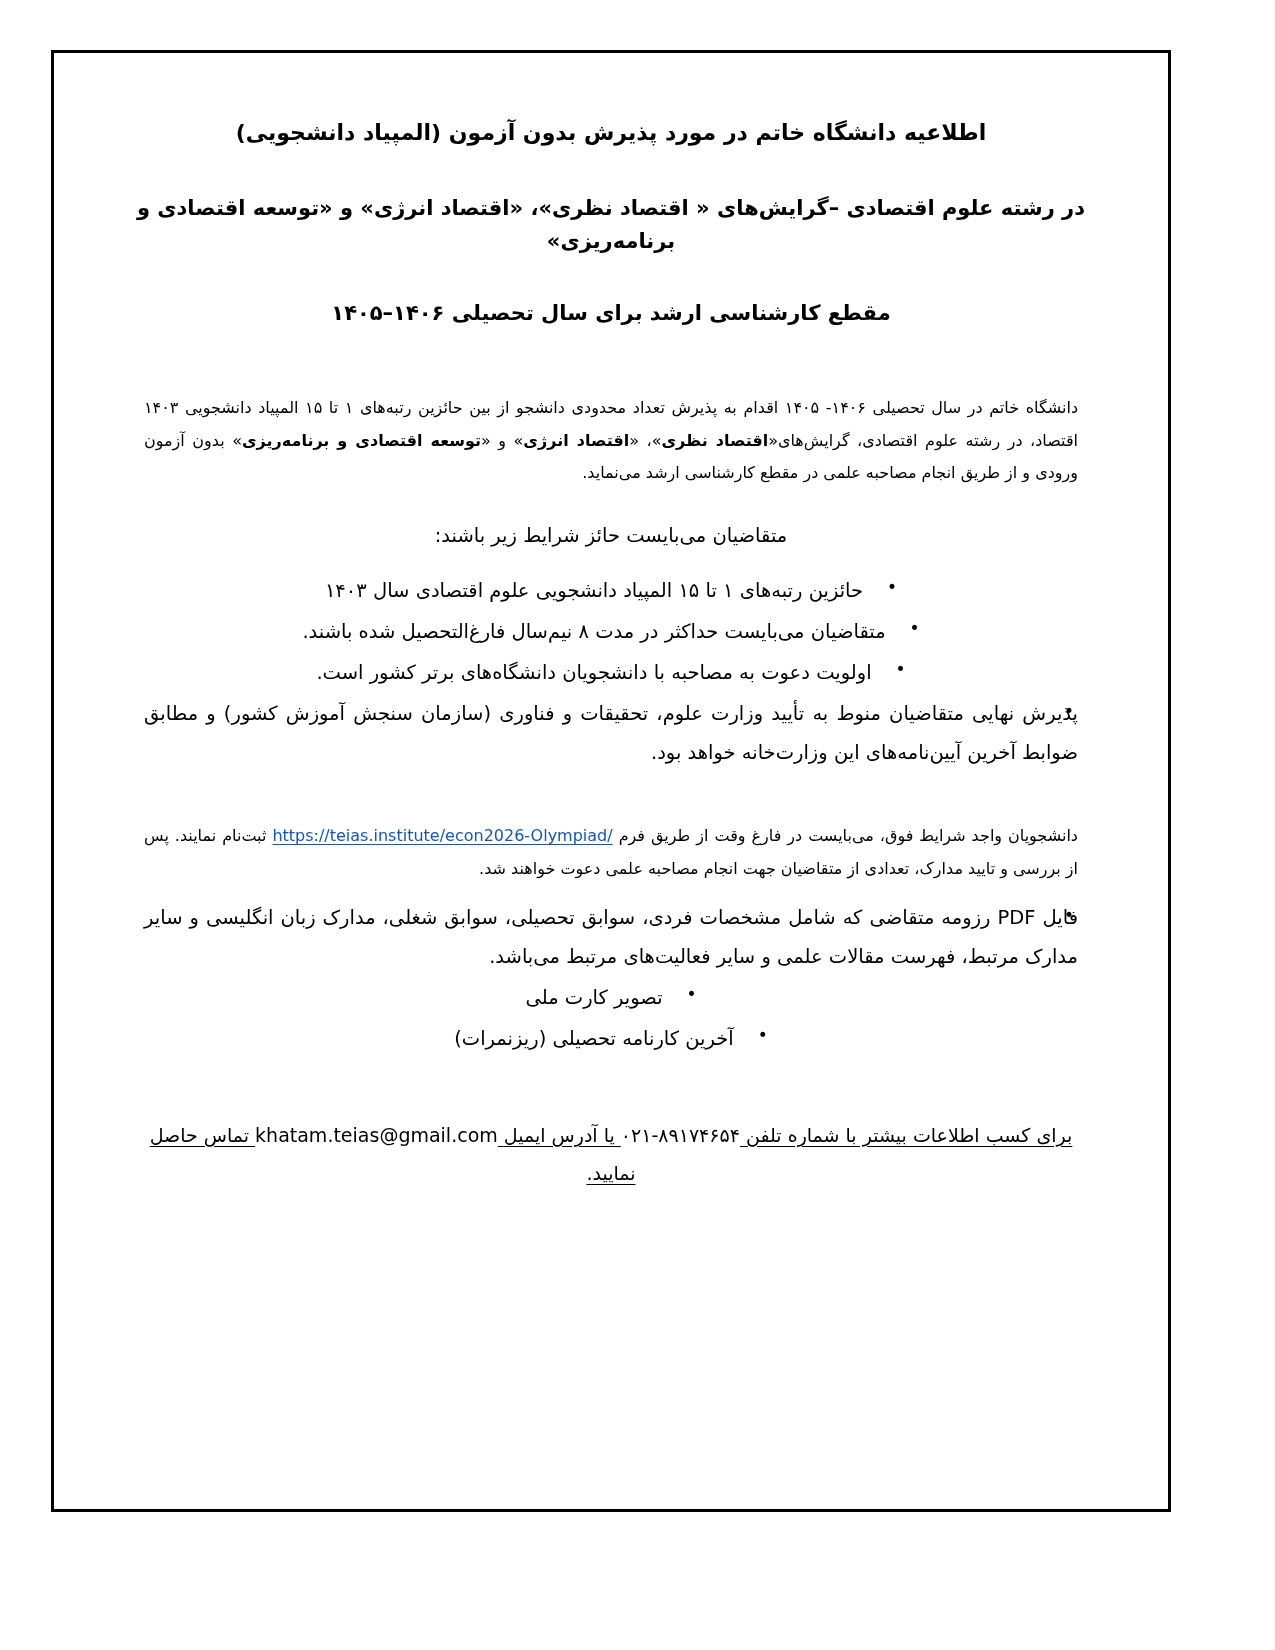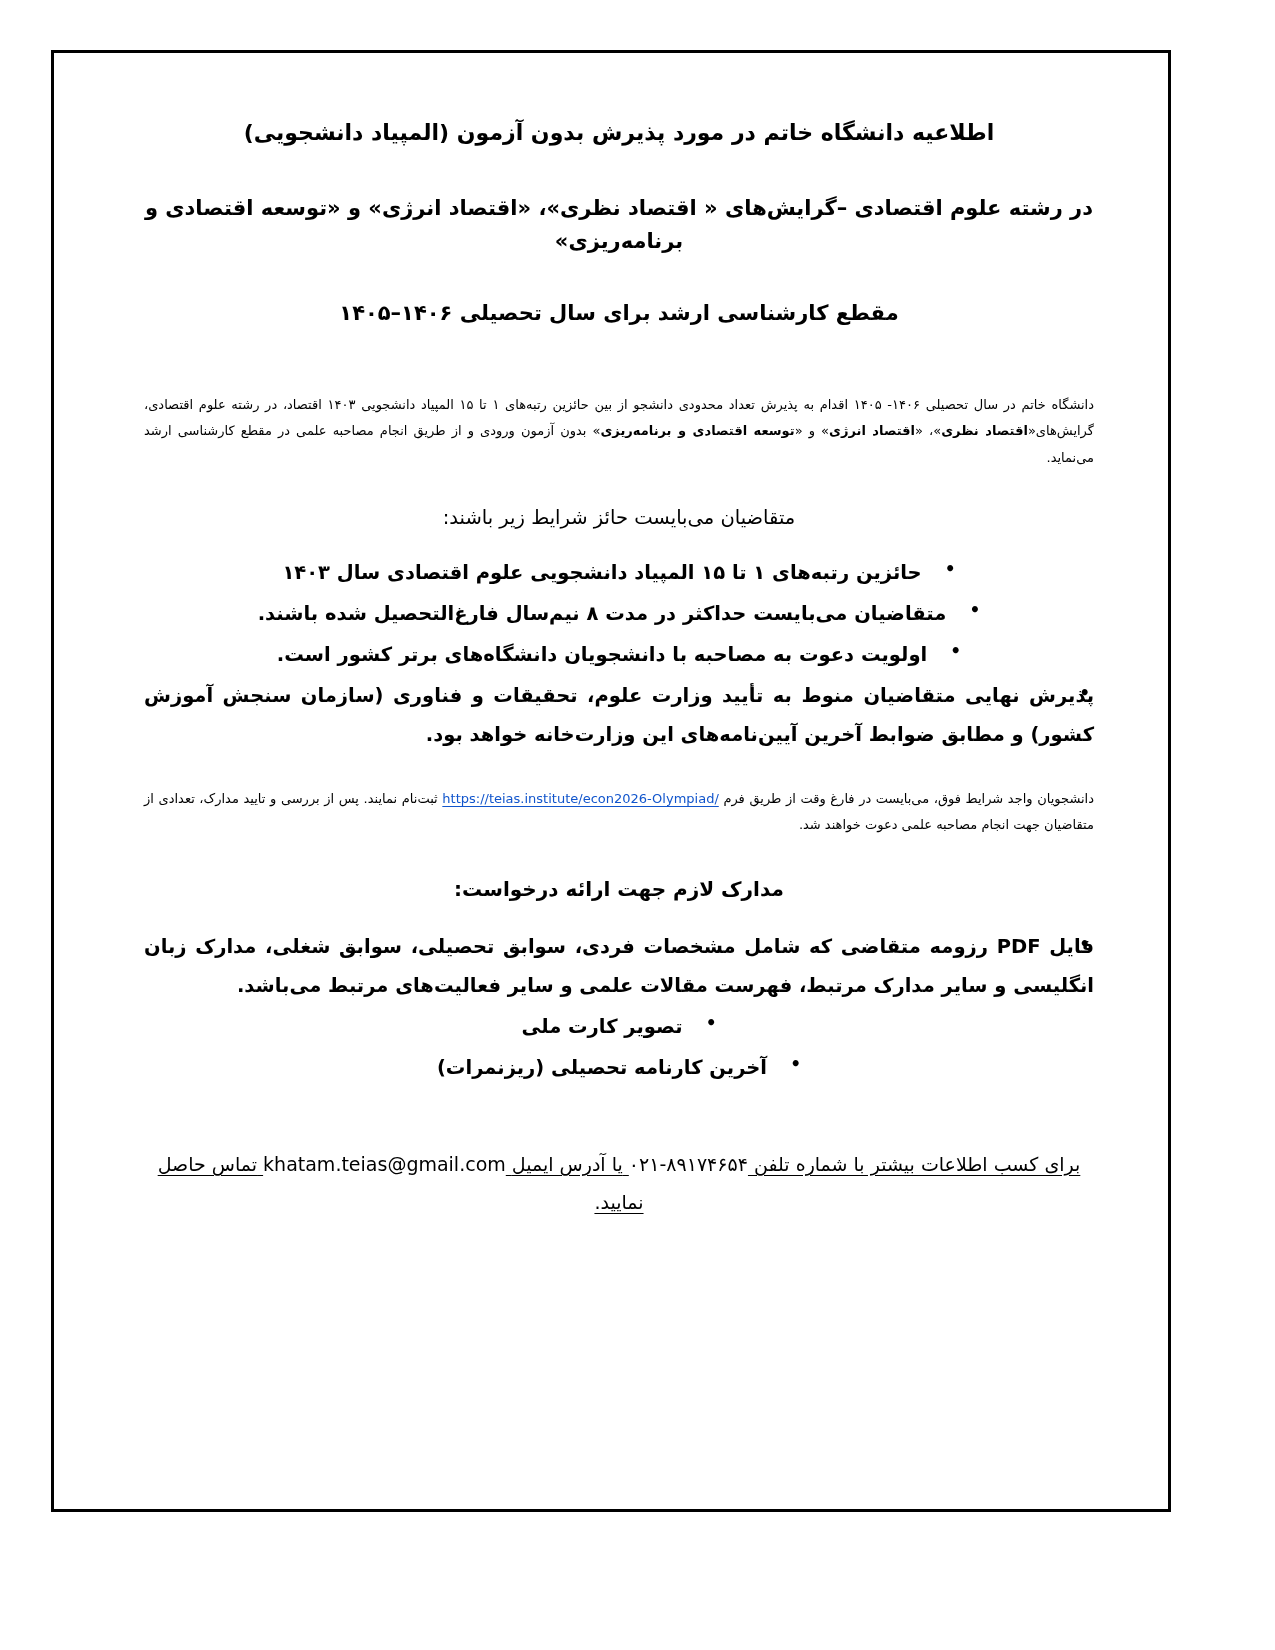"اطلاعیه دانشگاه خاتم در مورد" .content { left: 8px -> 0 }
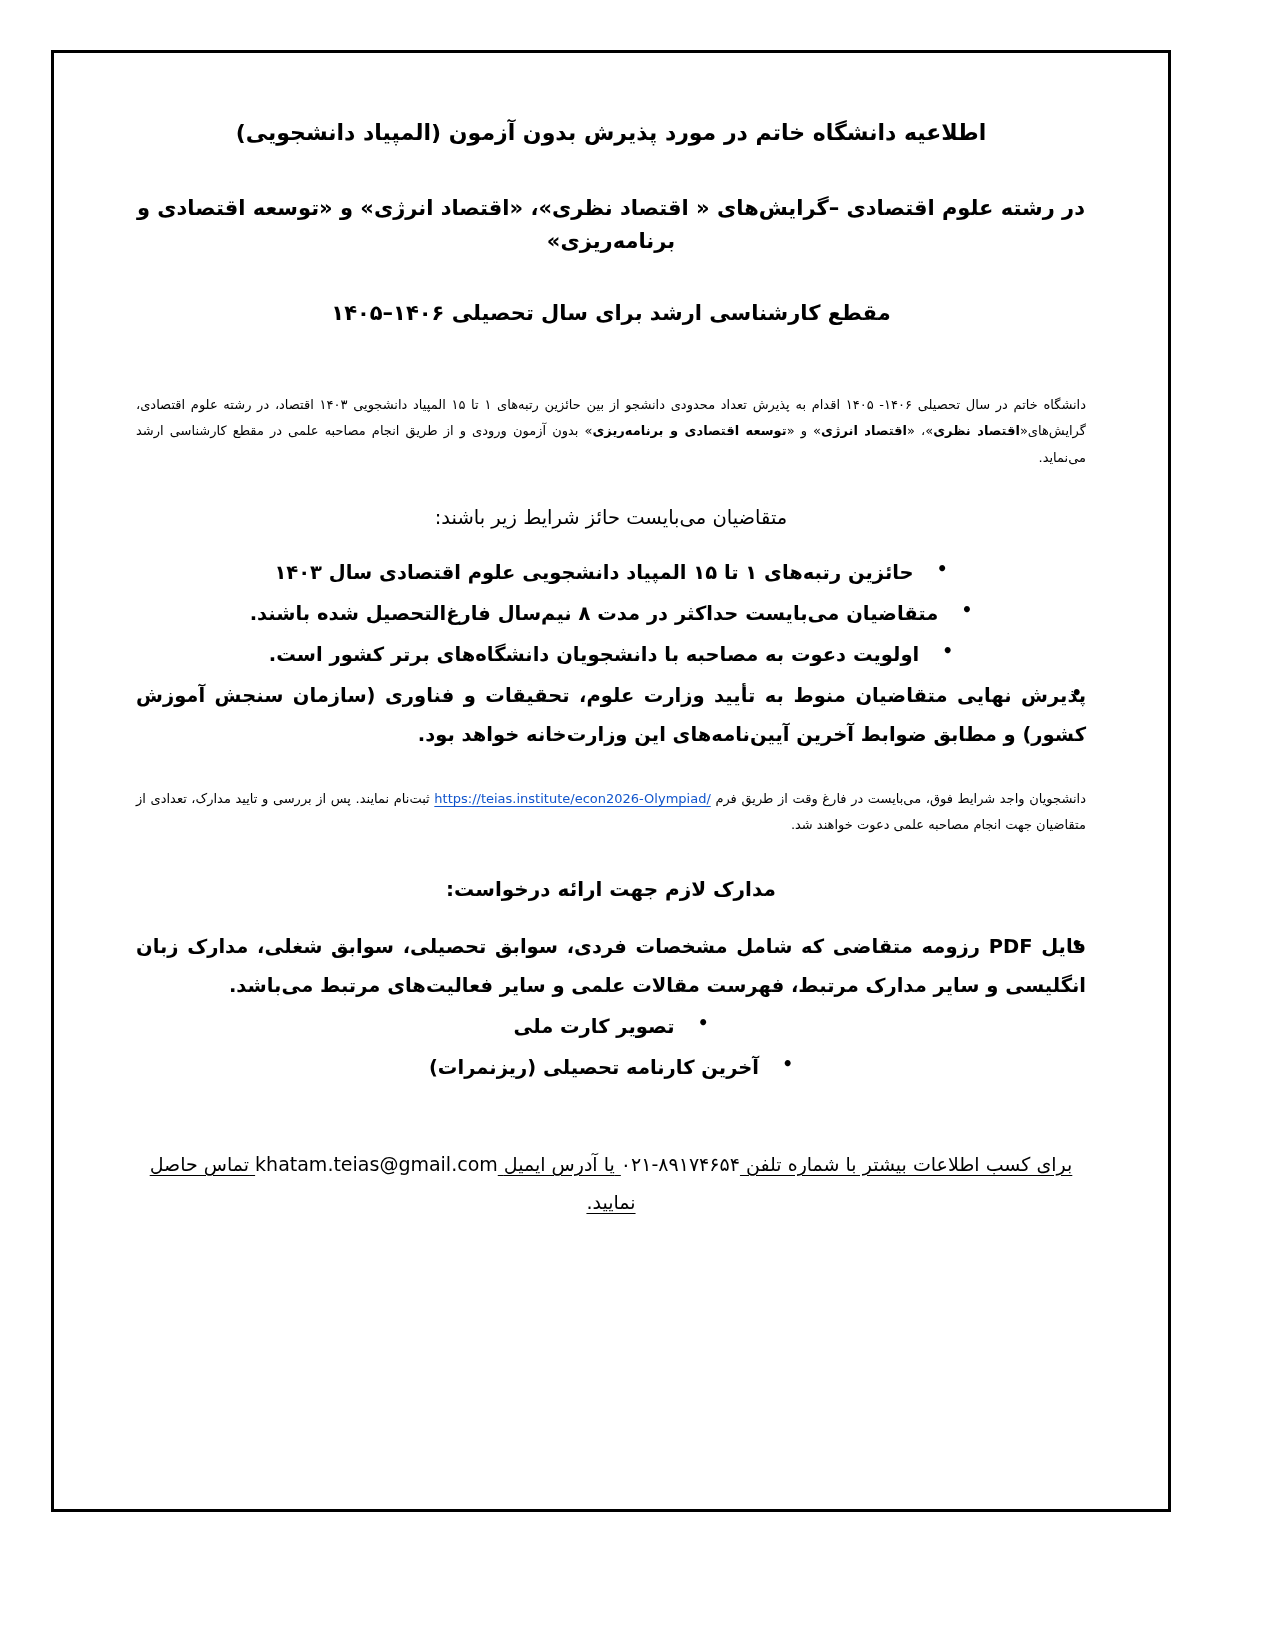"دانشگاه خاتم در سال تحصیلی" .para { font-size: 13px -> 16px; margin: 4px -> 12px }
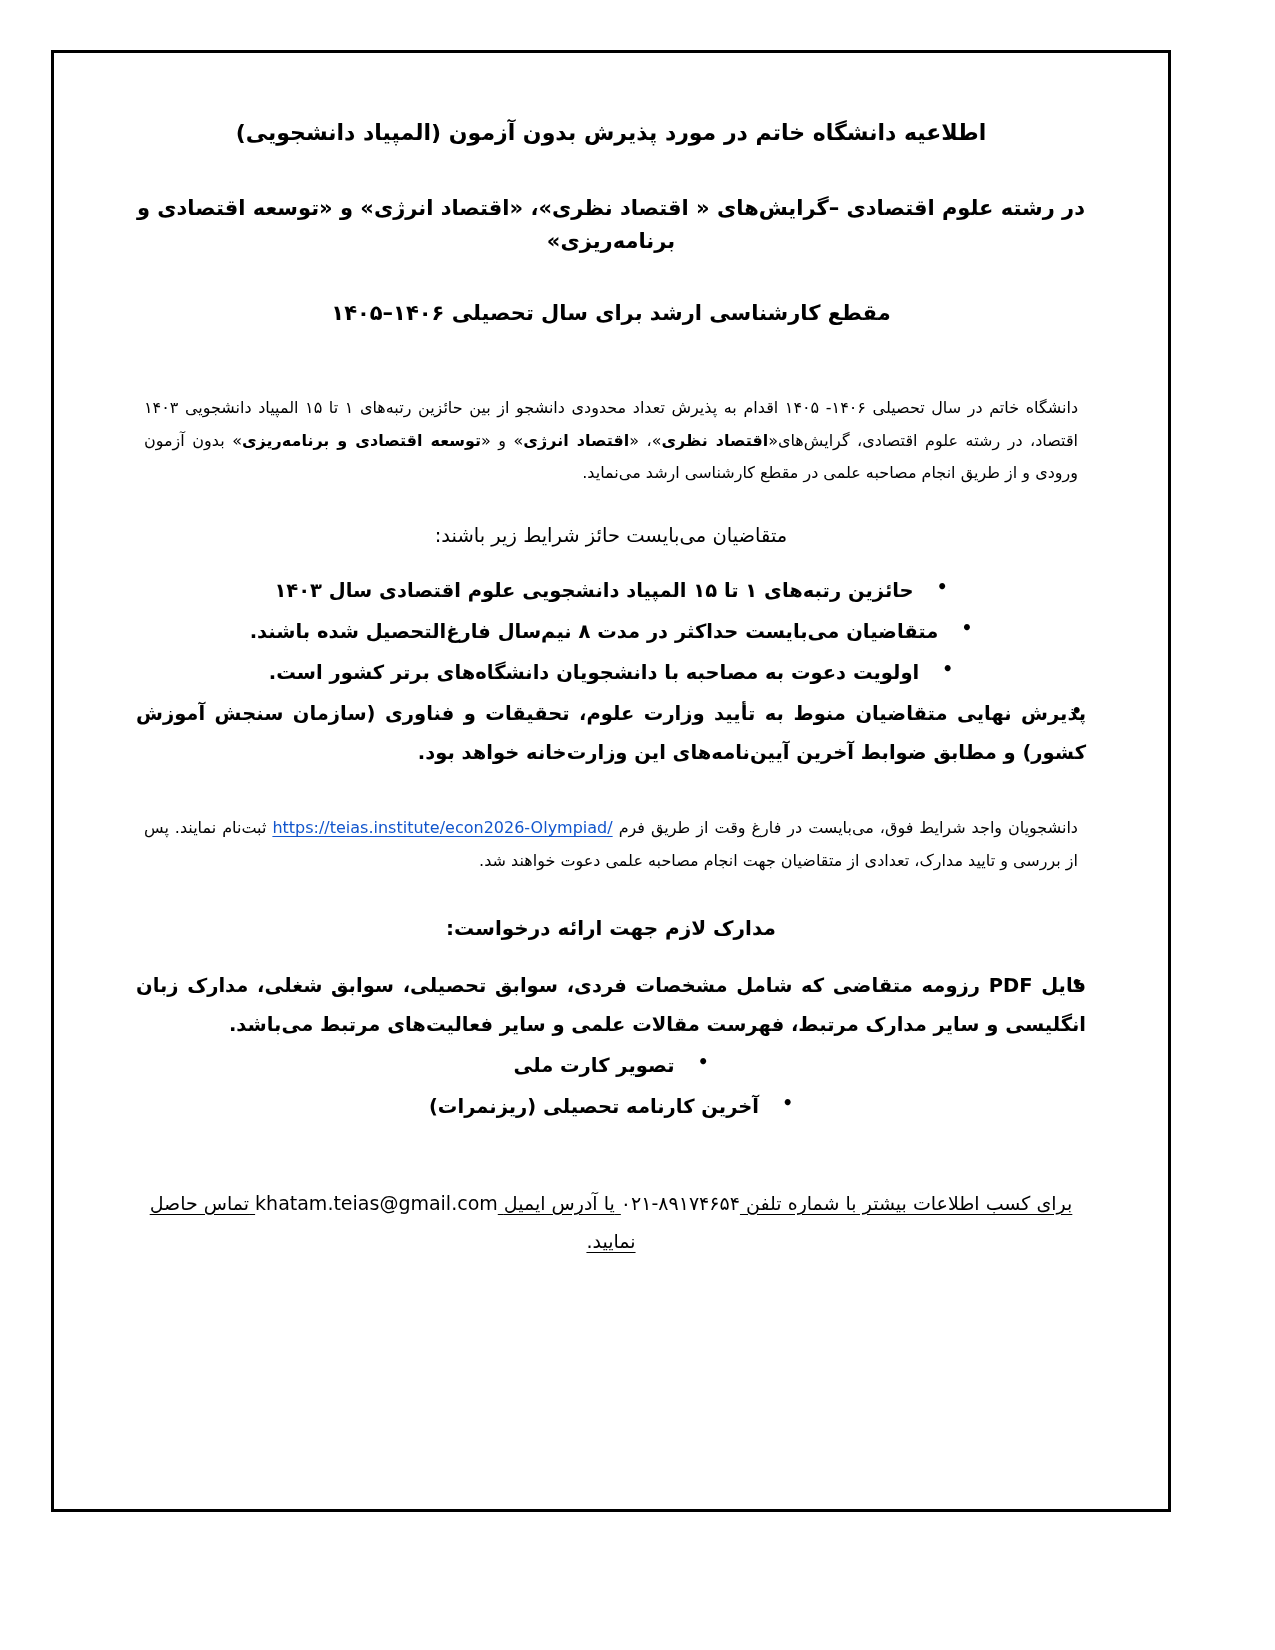"حائزین رتبه‌های ۱ تا ۱۵" ul.bullets { font-weight: bold -> none; margin: 4px -> 12px }
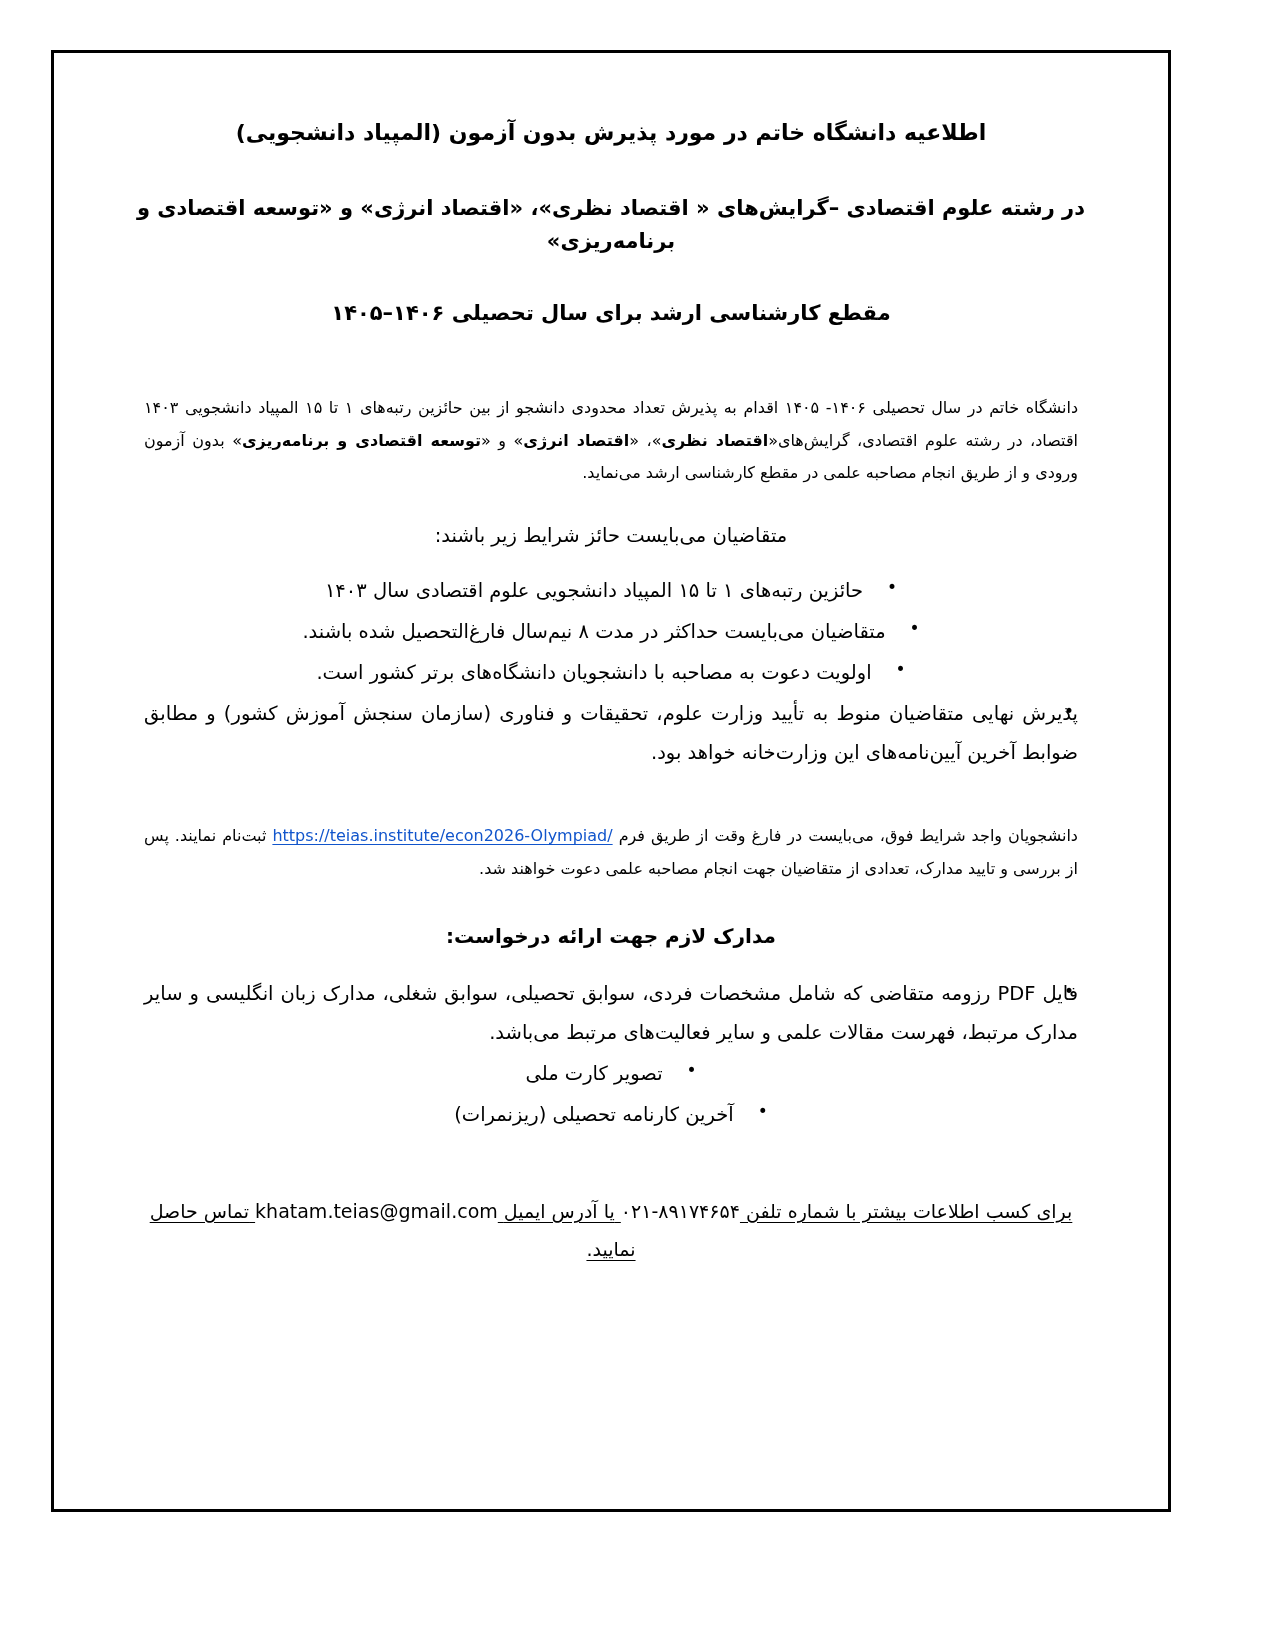"مدارک لازم جهت ارائه درخواست:" div.heading-bold { html: <div><span>مدارک لازم جهت ارائه درخواست:</span></div> -> none }
